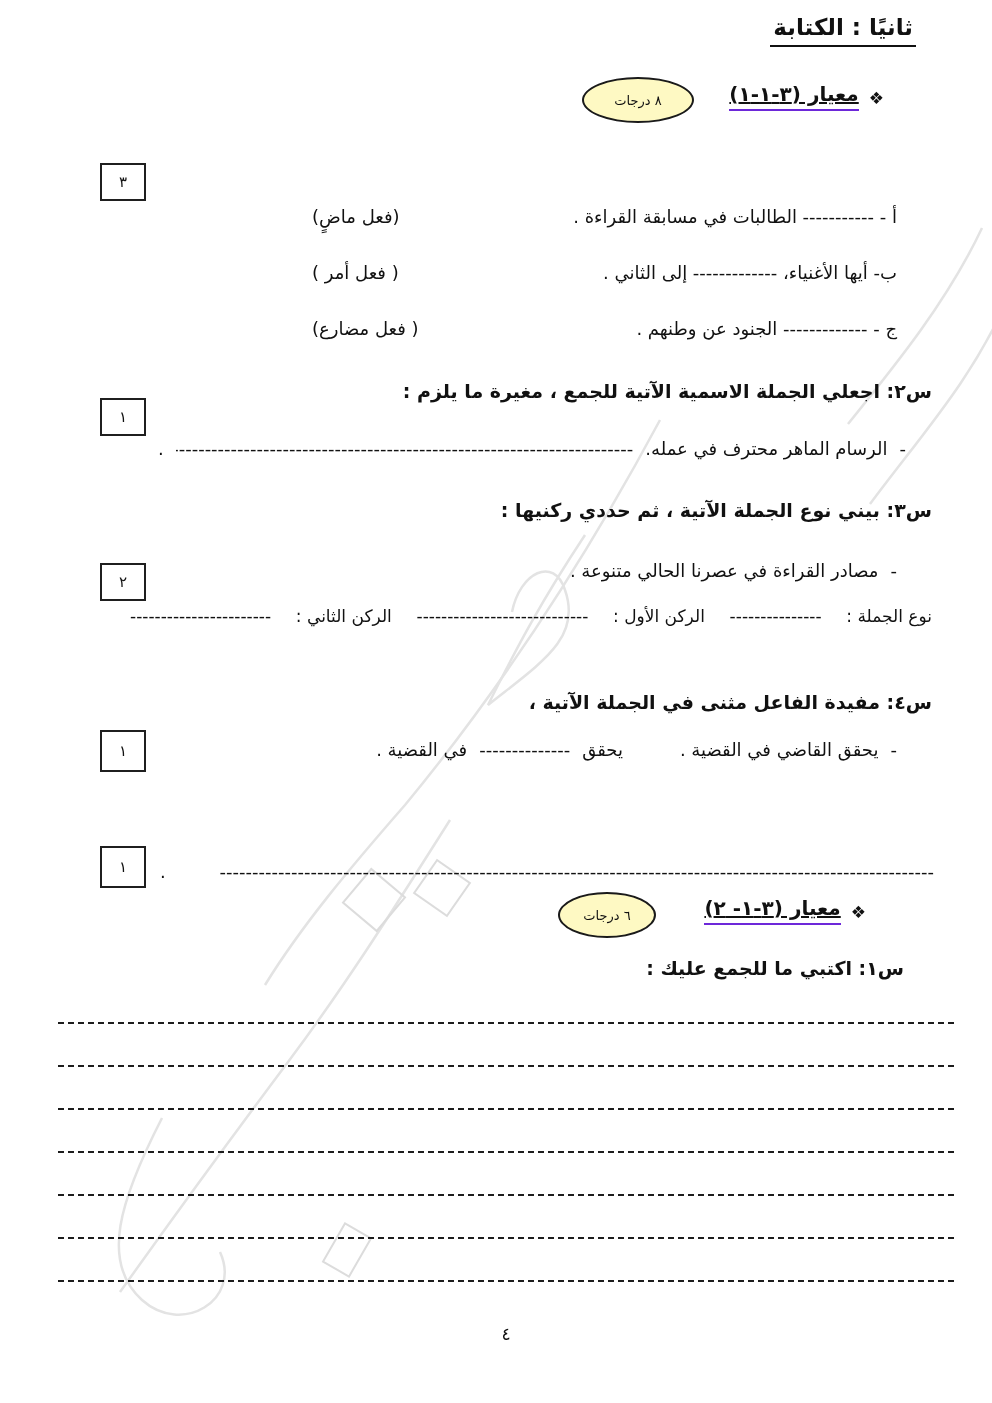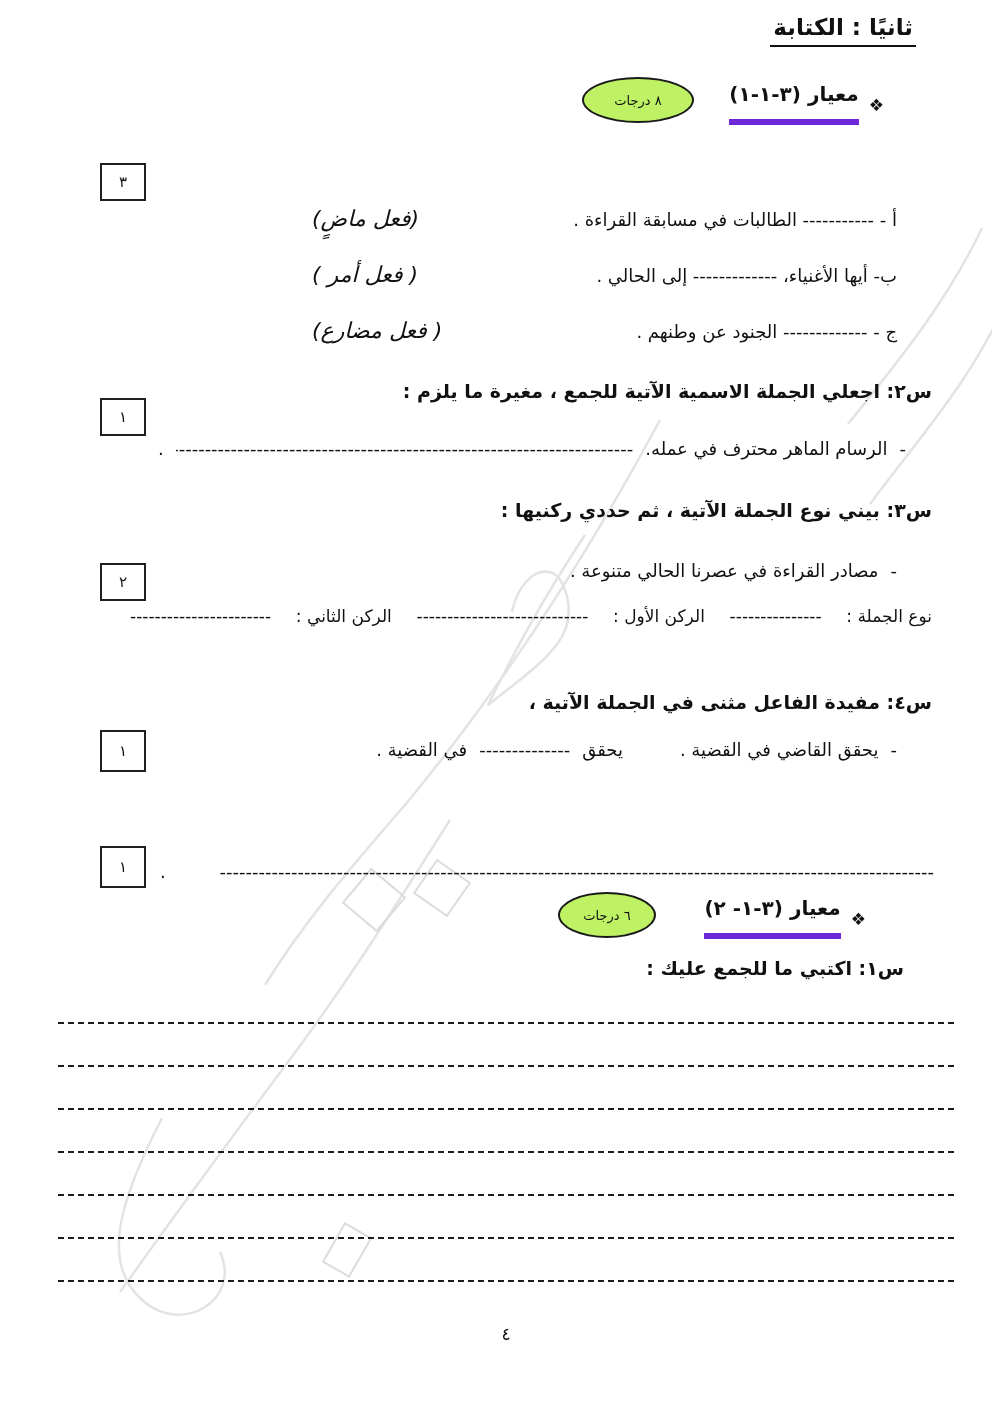"٨ درجات" .oval { background: #bef264 -> #fef9c3 }
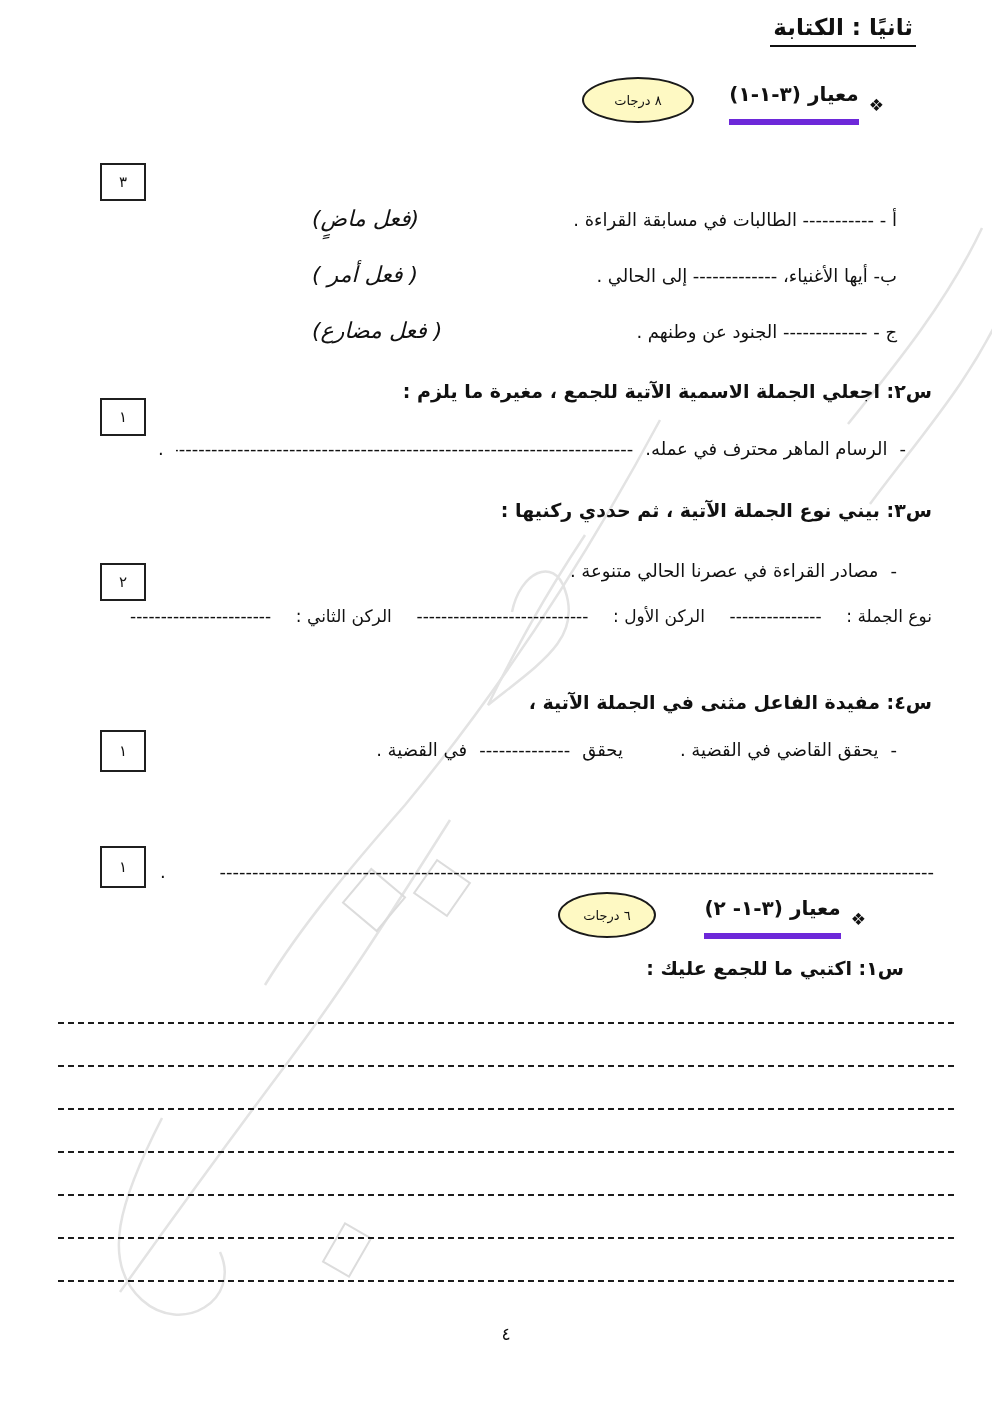"معيار (٣-١-١)" .std-title { border-bottom: 6px solid #6d28d9 -> 2px solid #6d28d9; padding-bottom: 13px -> 3px; text-decoration: none -> underline }
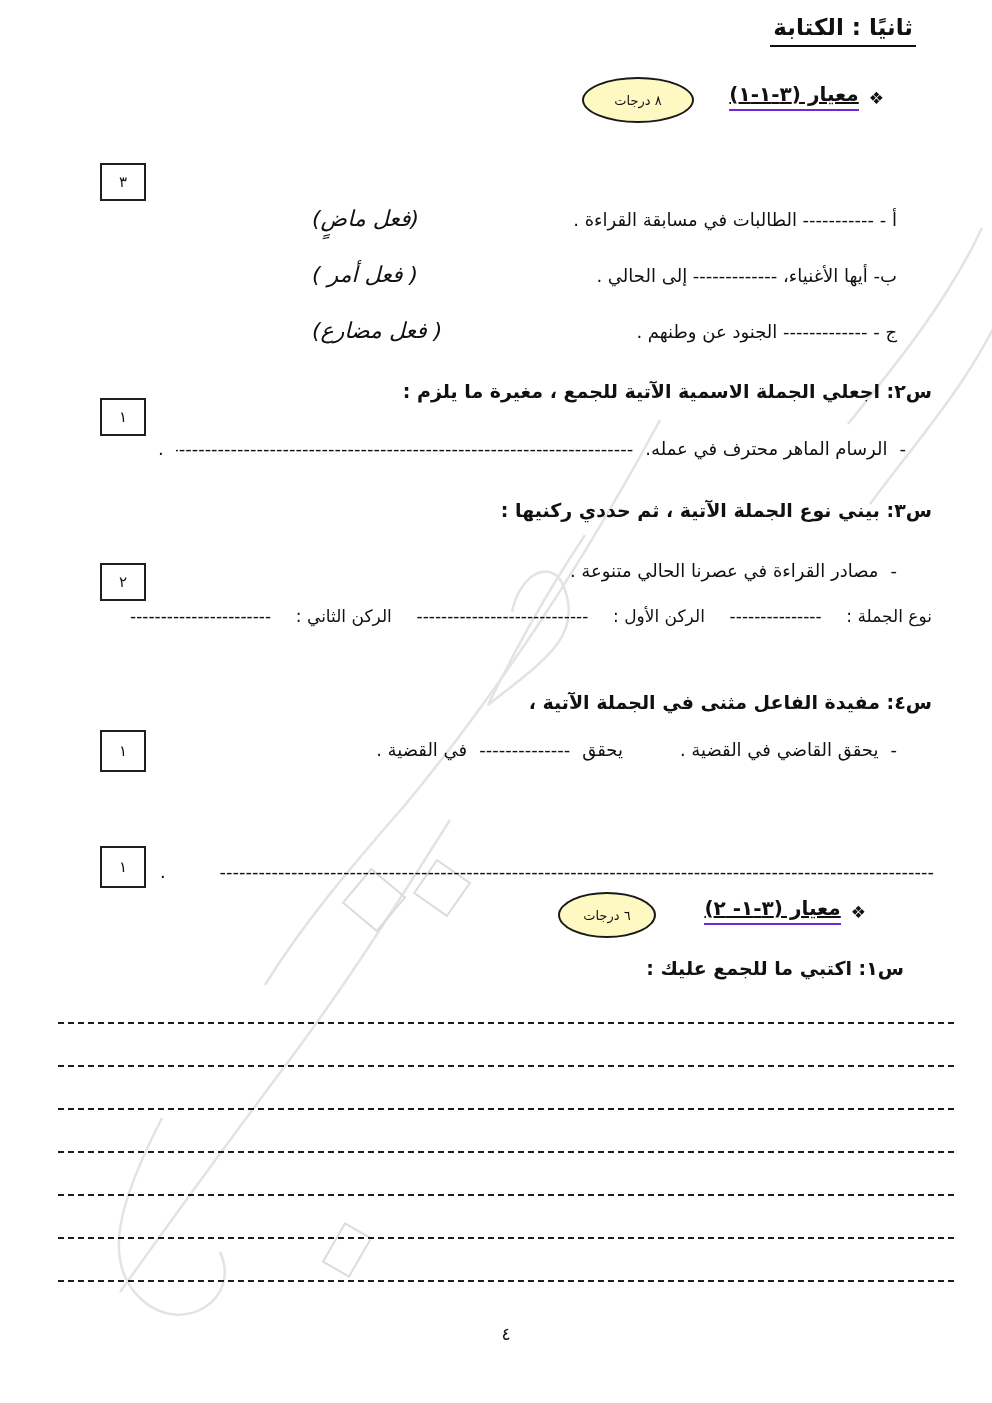"(فعل ماضٍ)" .item-hint { font-size: 22px -> 18px; font-style: italic -> none }
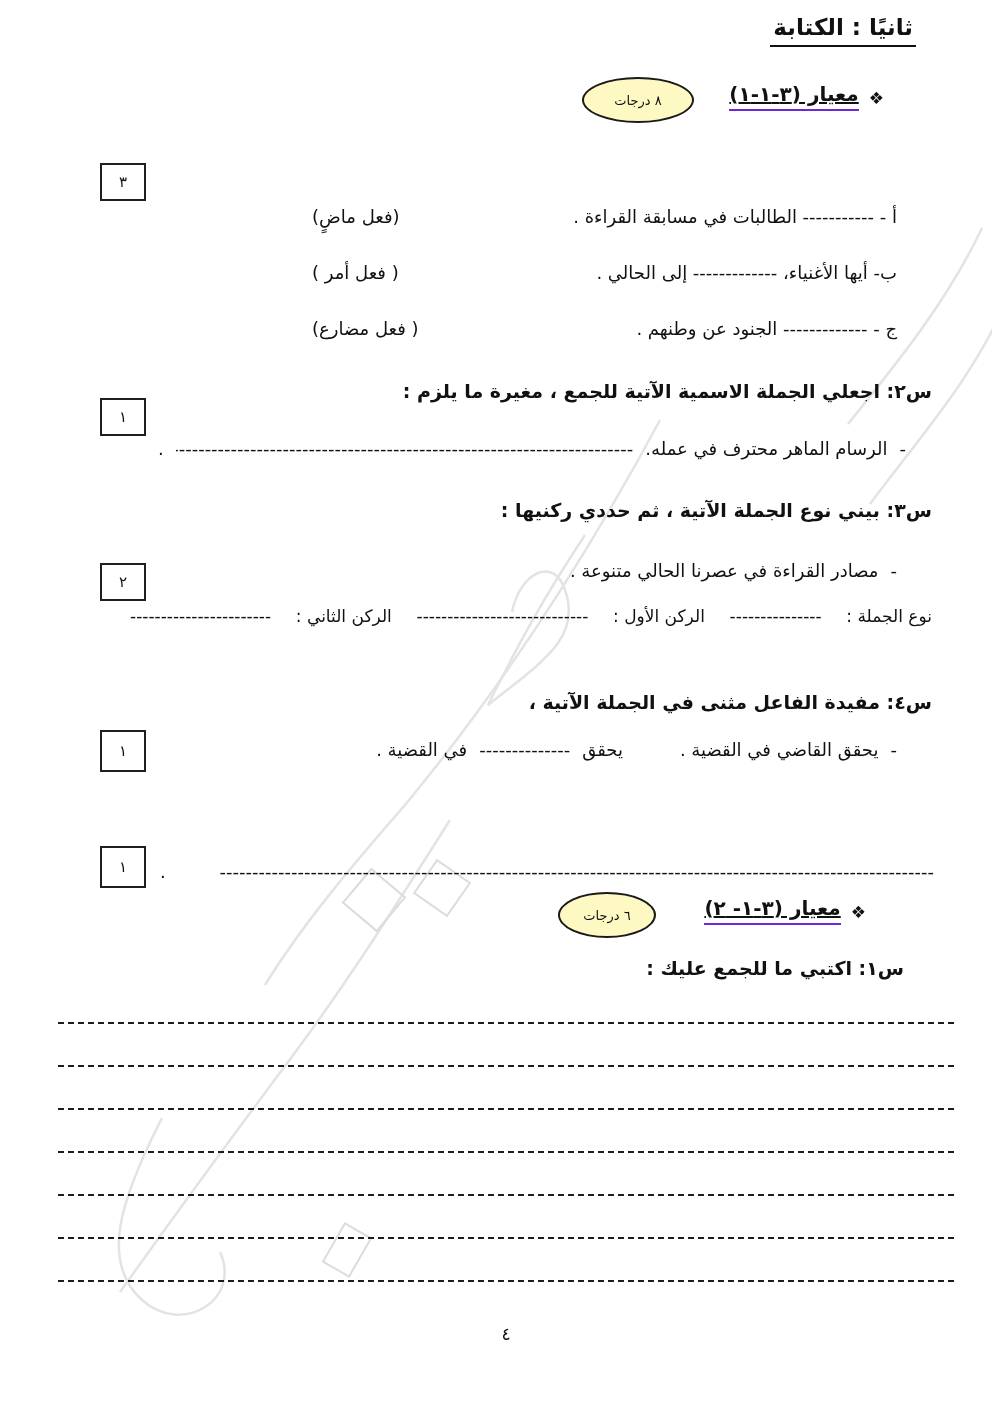"ب- أيها الأغنياء، ------------- إلى" span { text: الحالي -> الثاني }
